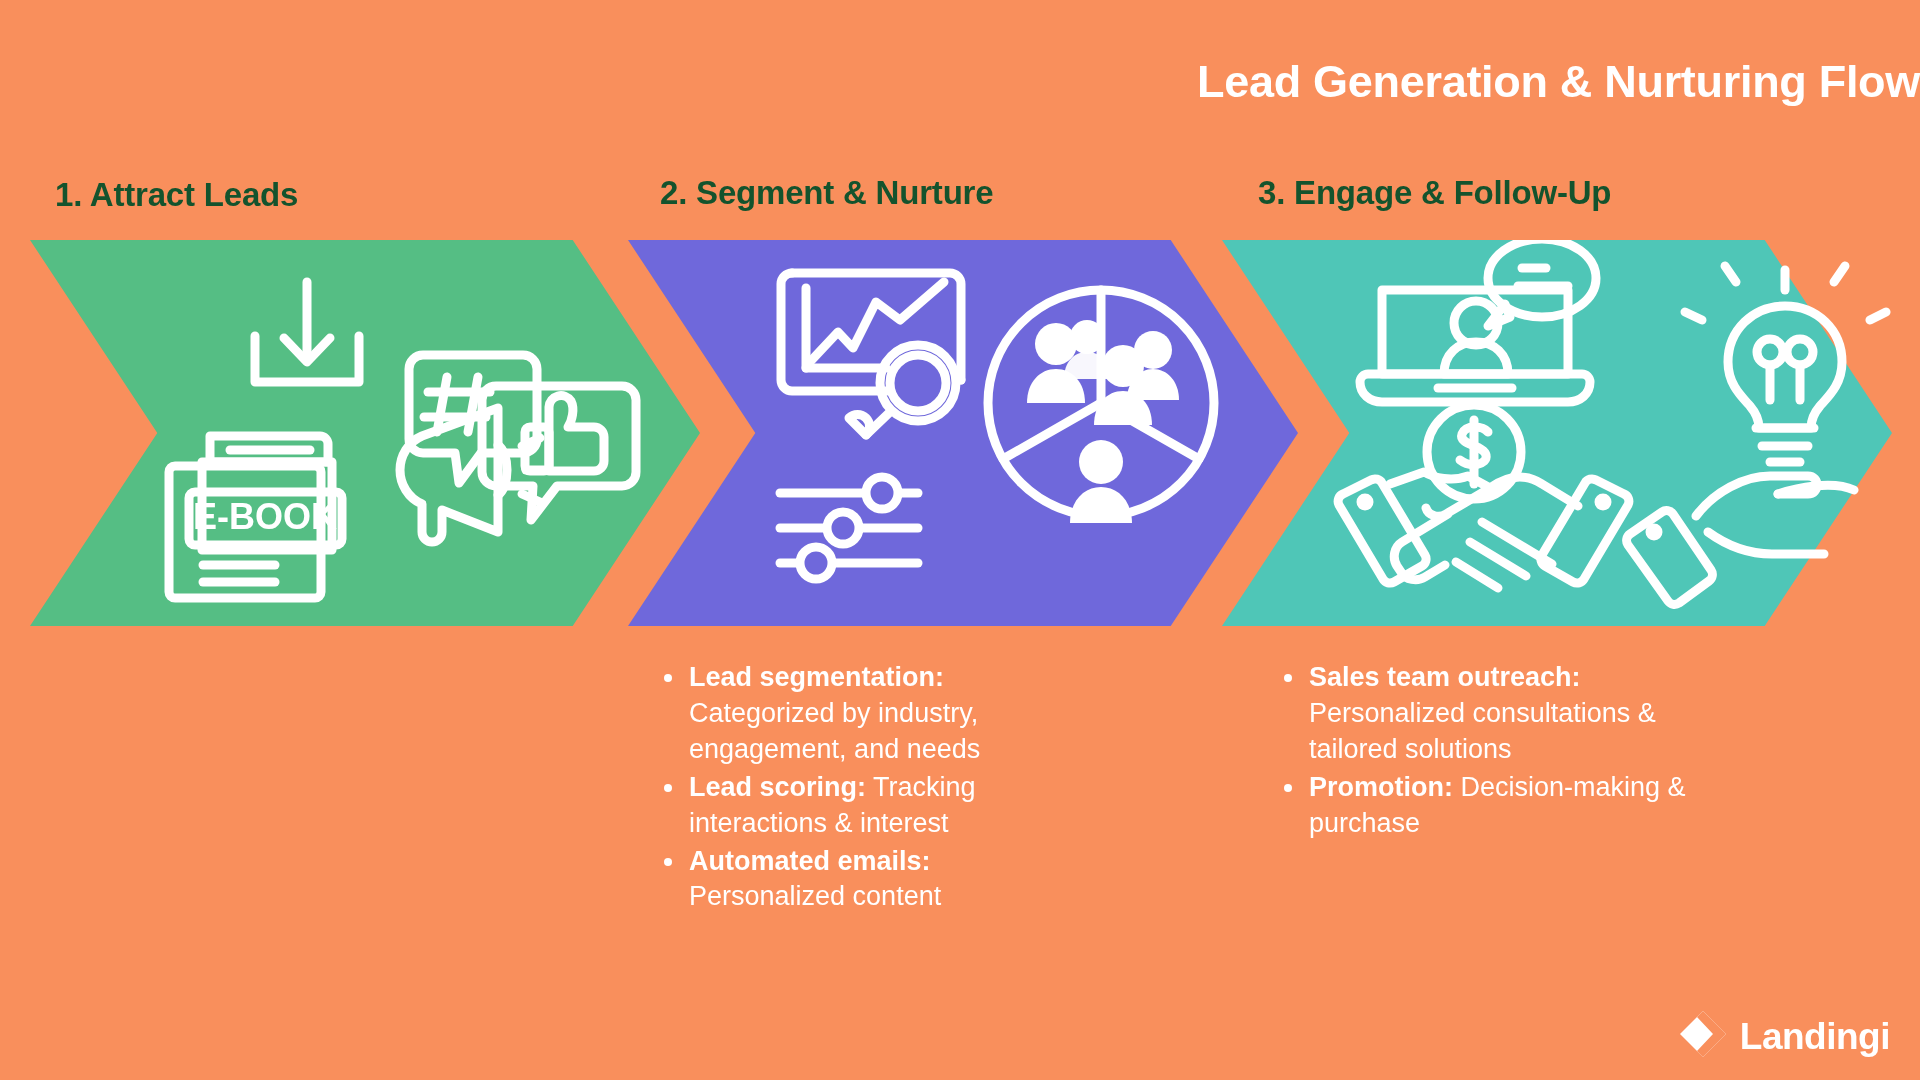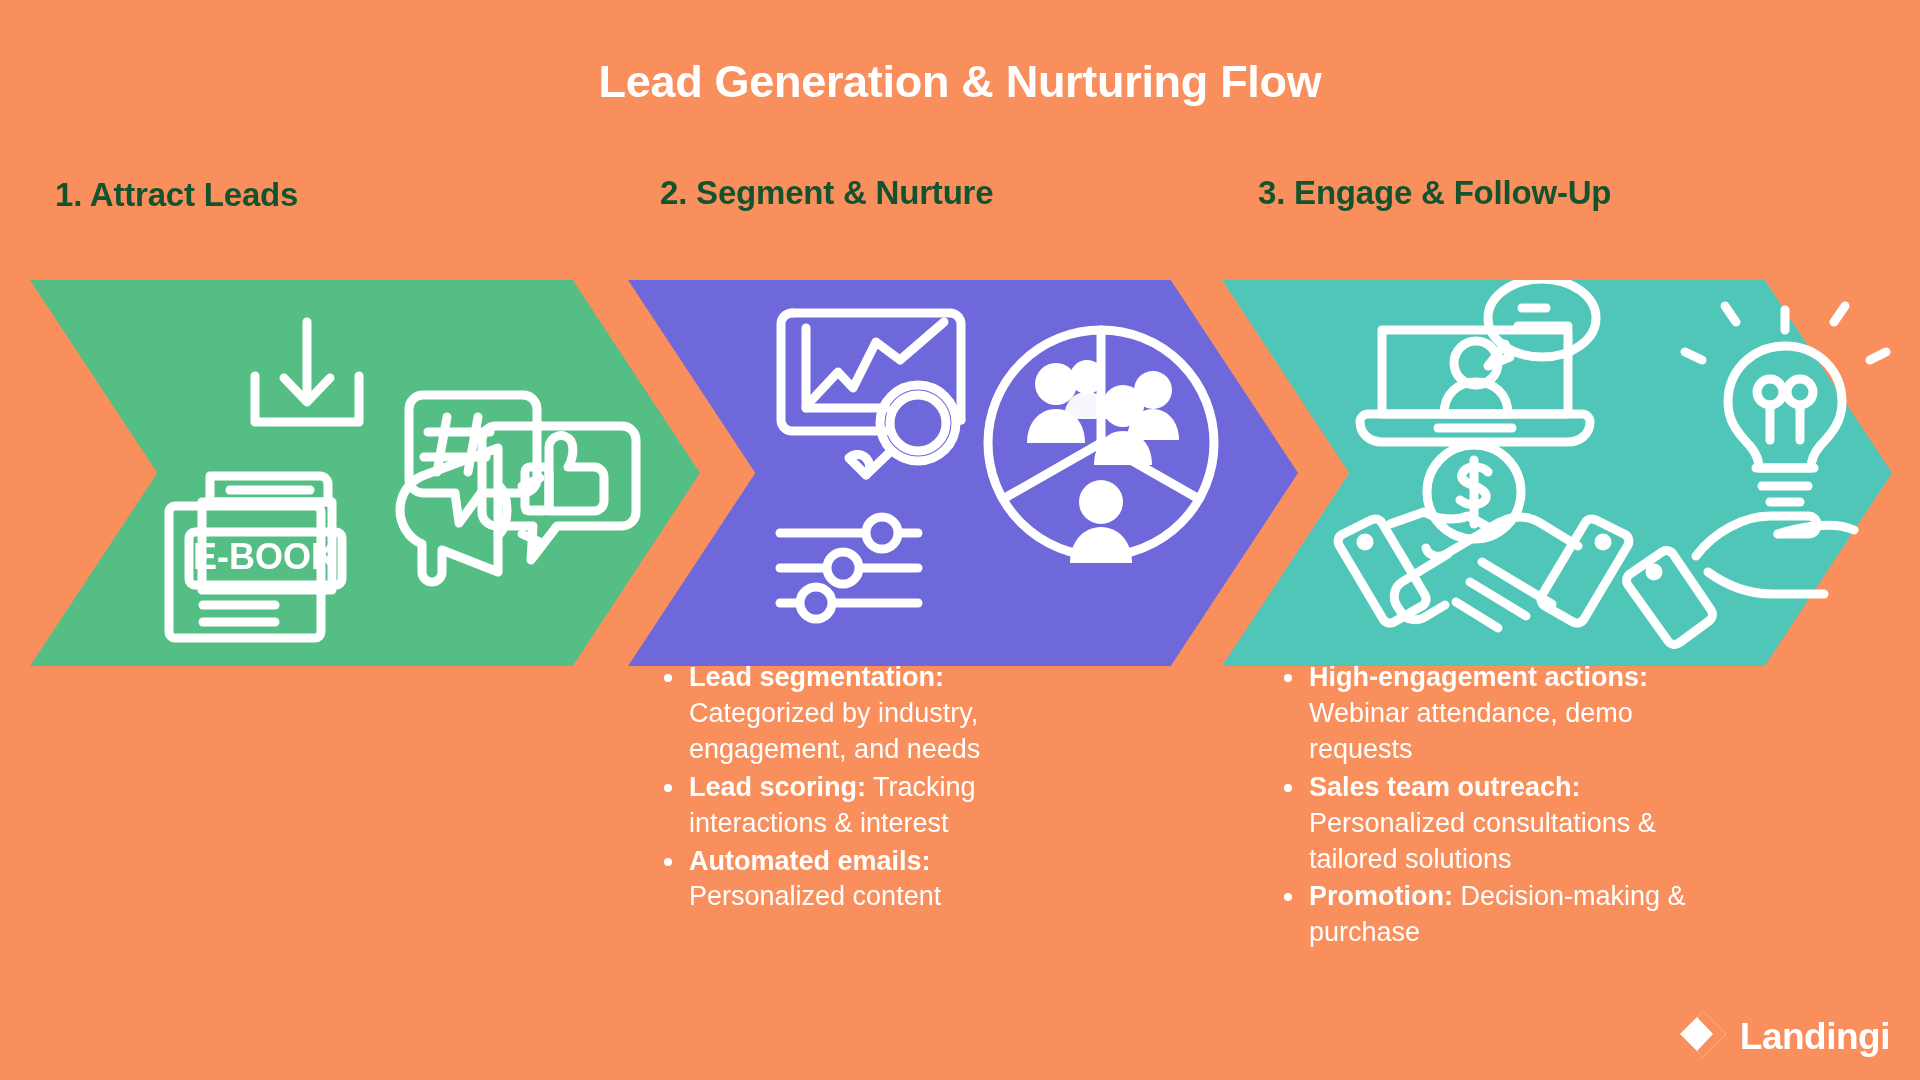"Lead Generation & Nurturing Flow" .title { text-align: center -> right }
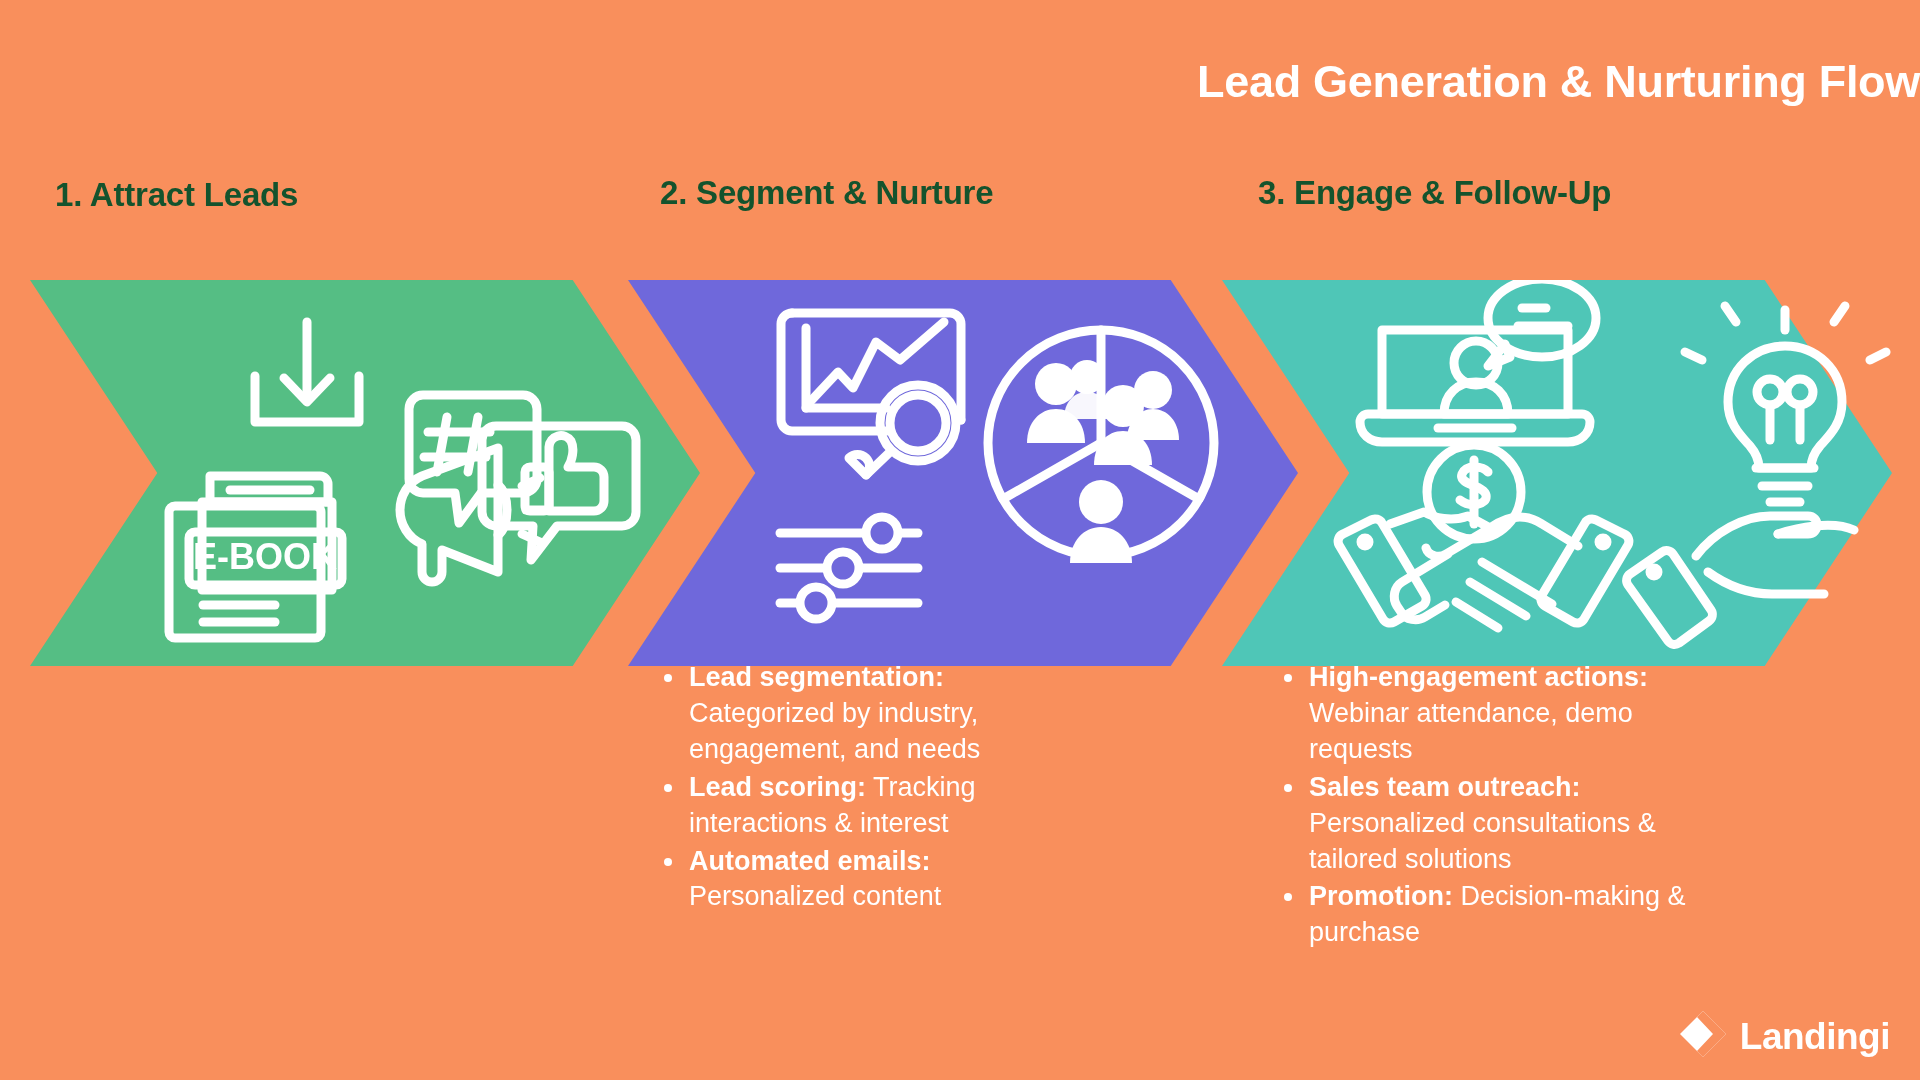"E-BOOK" .chev-band { margin-top: 40px -> none }
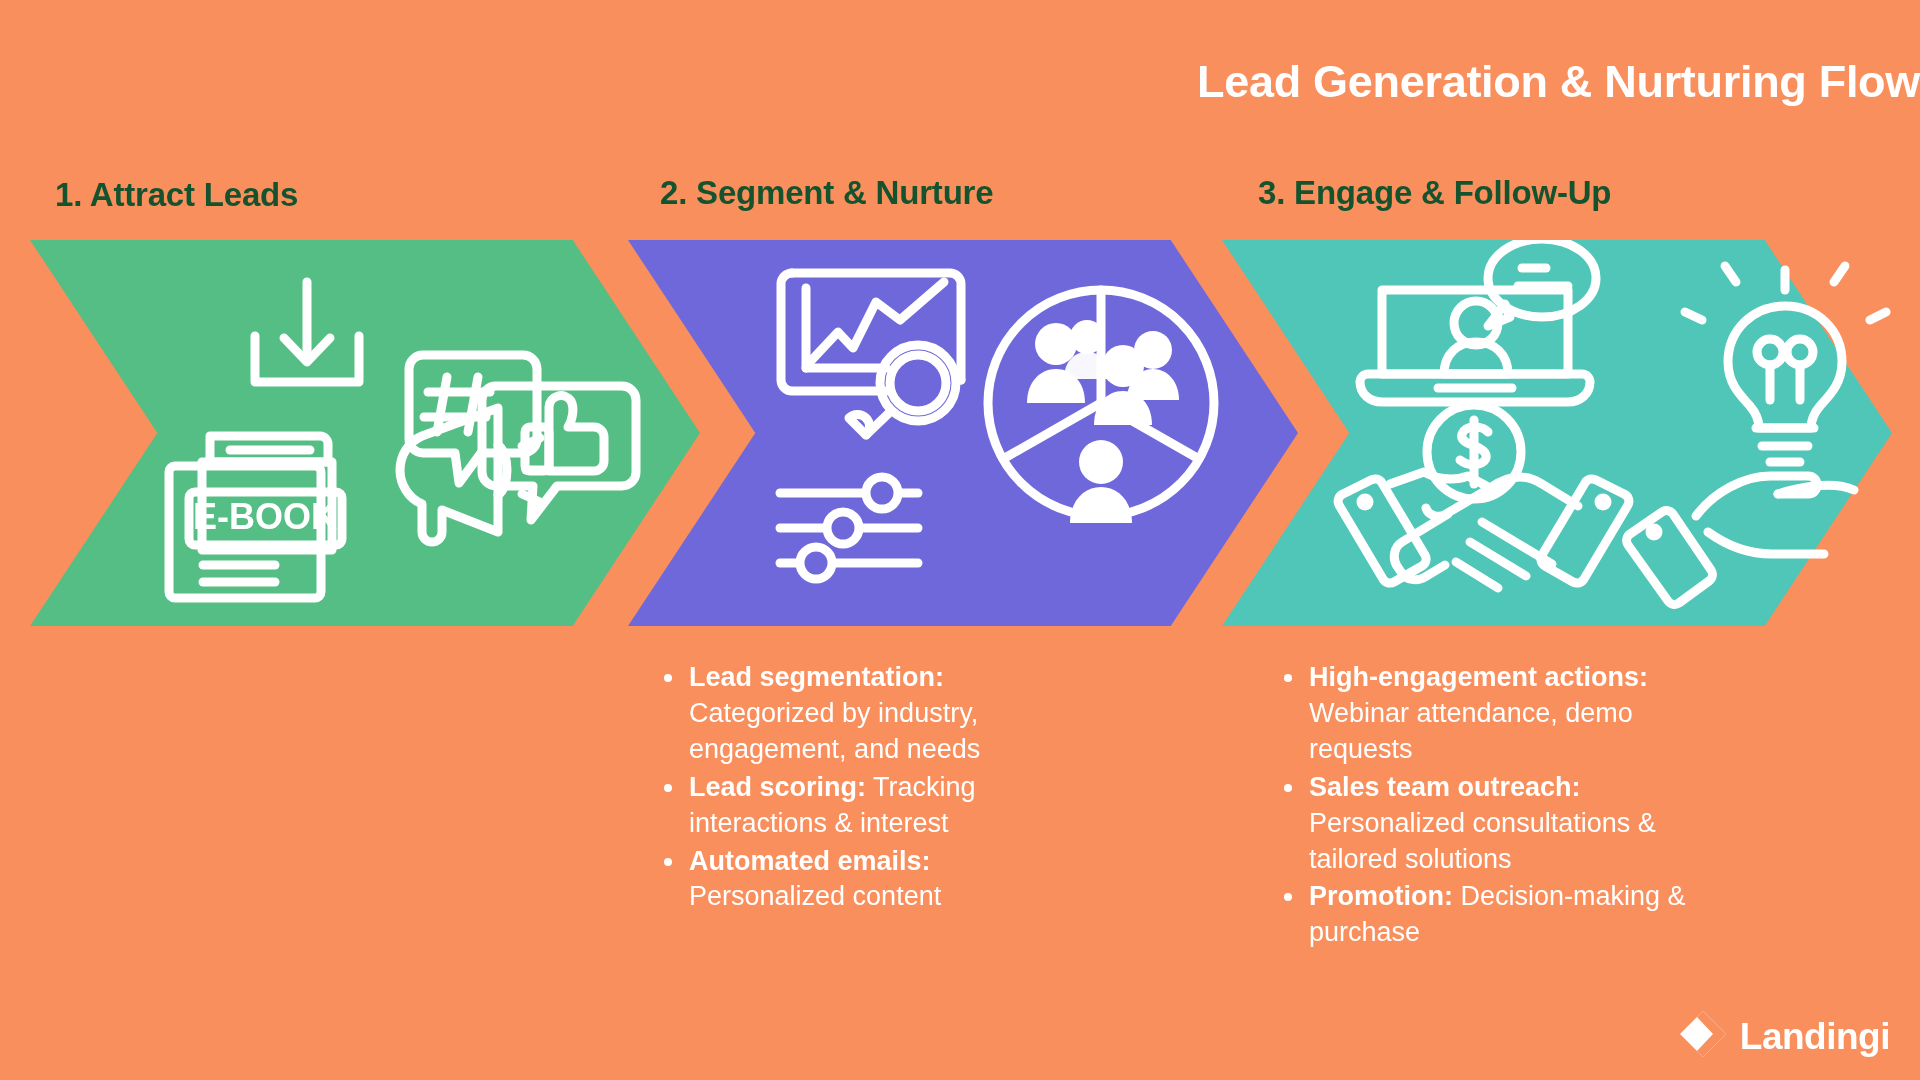"High-engagement actions: Webinar" li { html: <li> <span>High-engagement actions:</span> <span>Webinar attendance, demo requests</span> </li> -> none }
